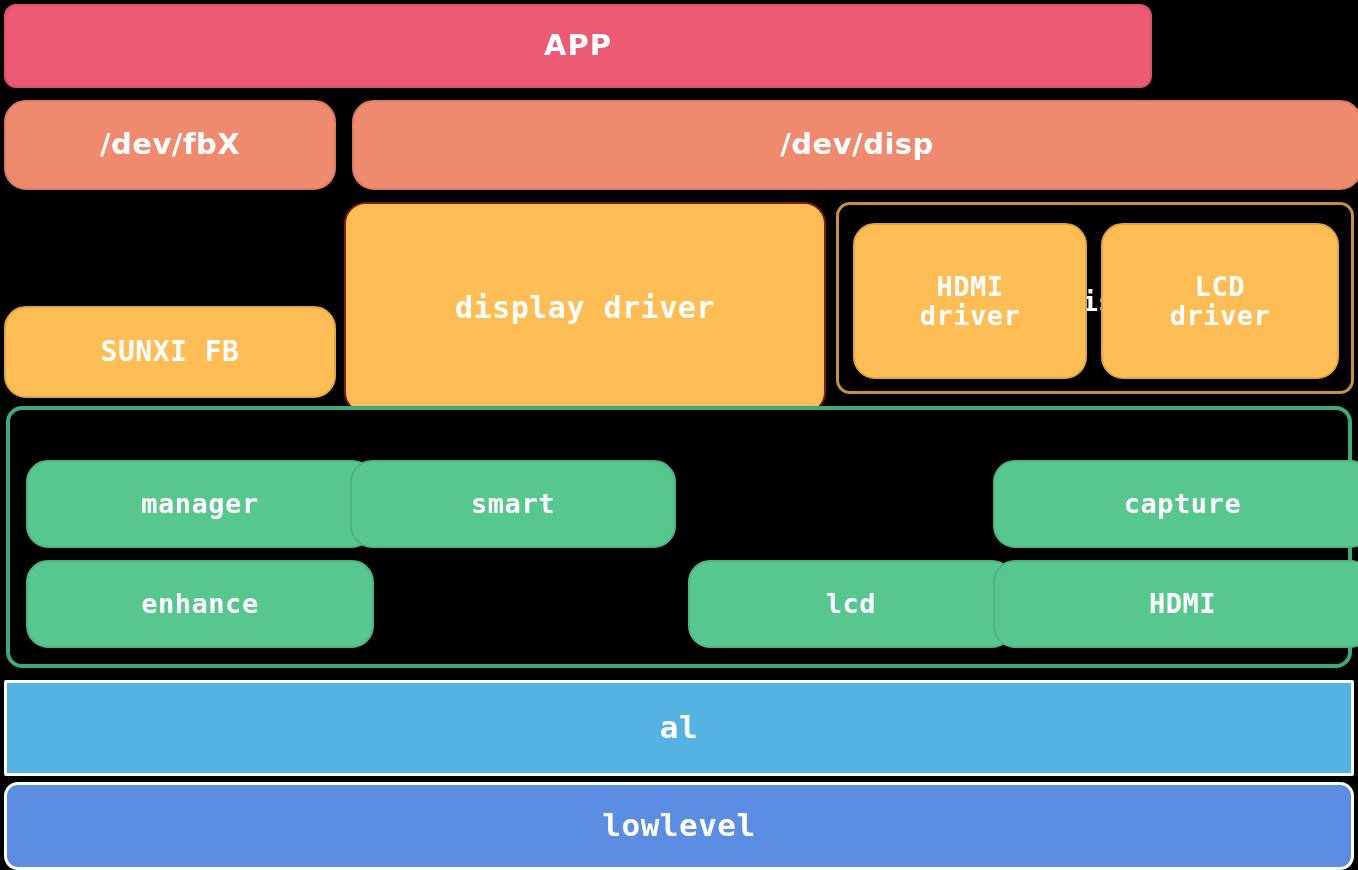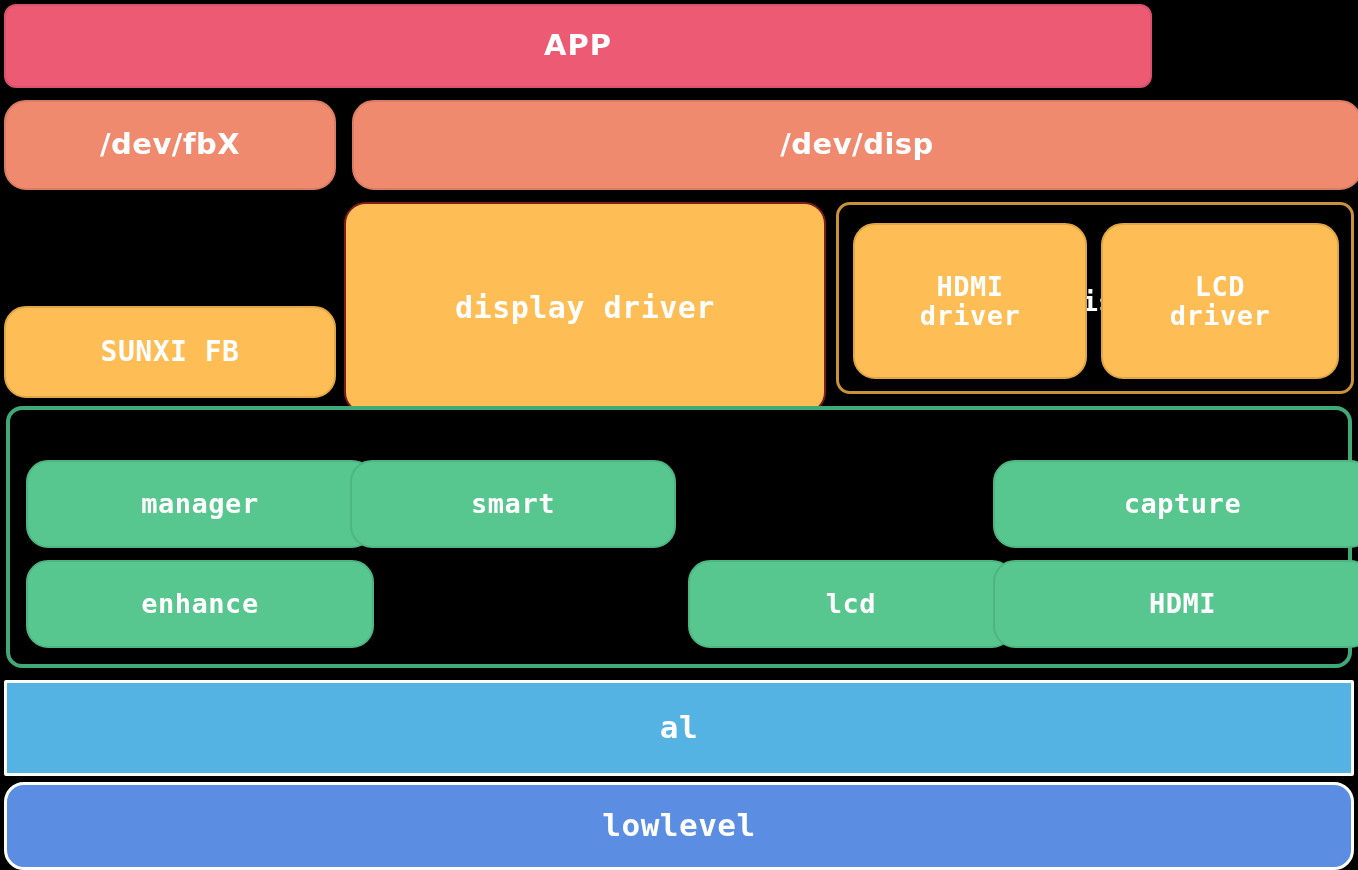"lowlevel" .lowlevel { border-radius: 20px -> 14px }
